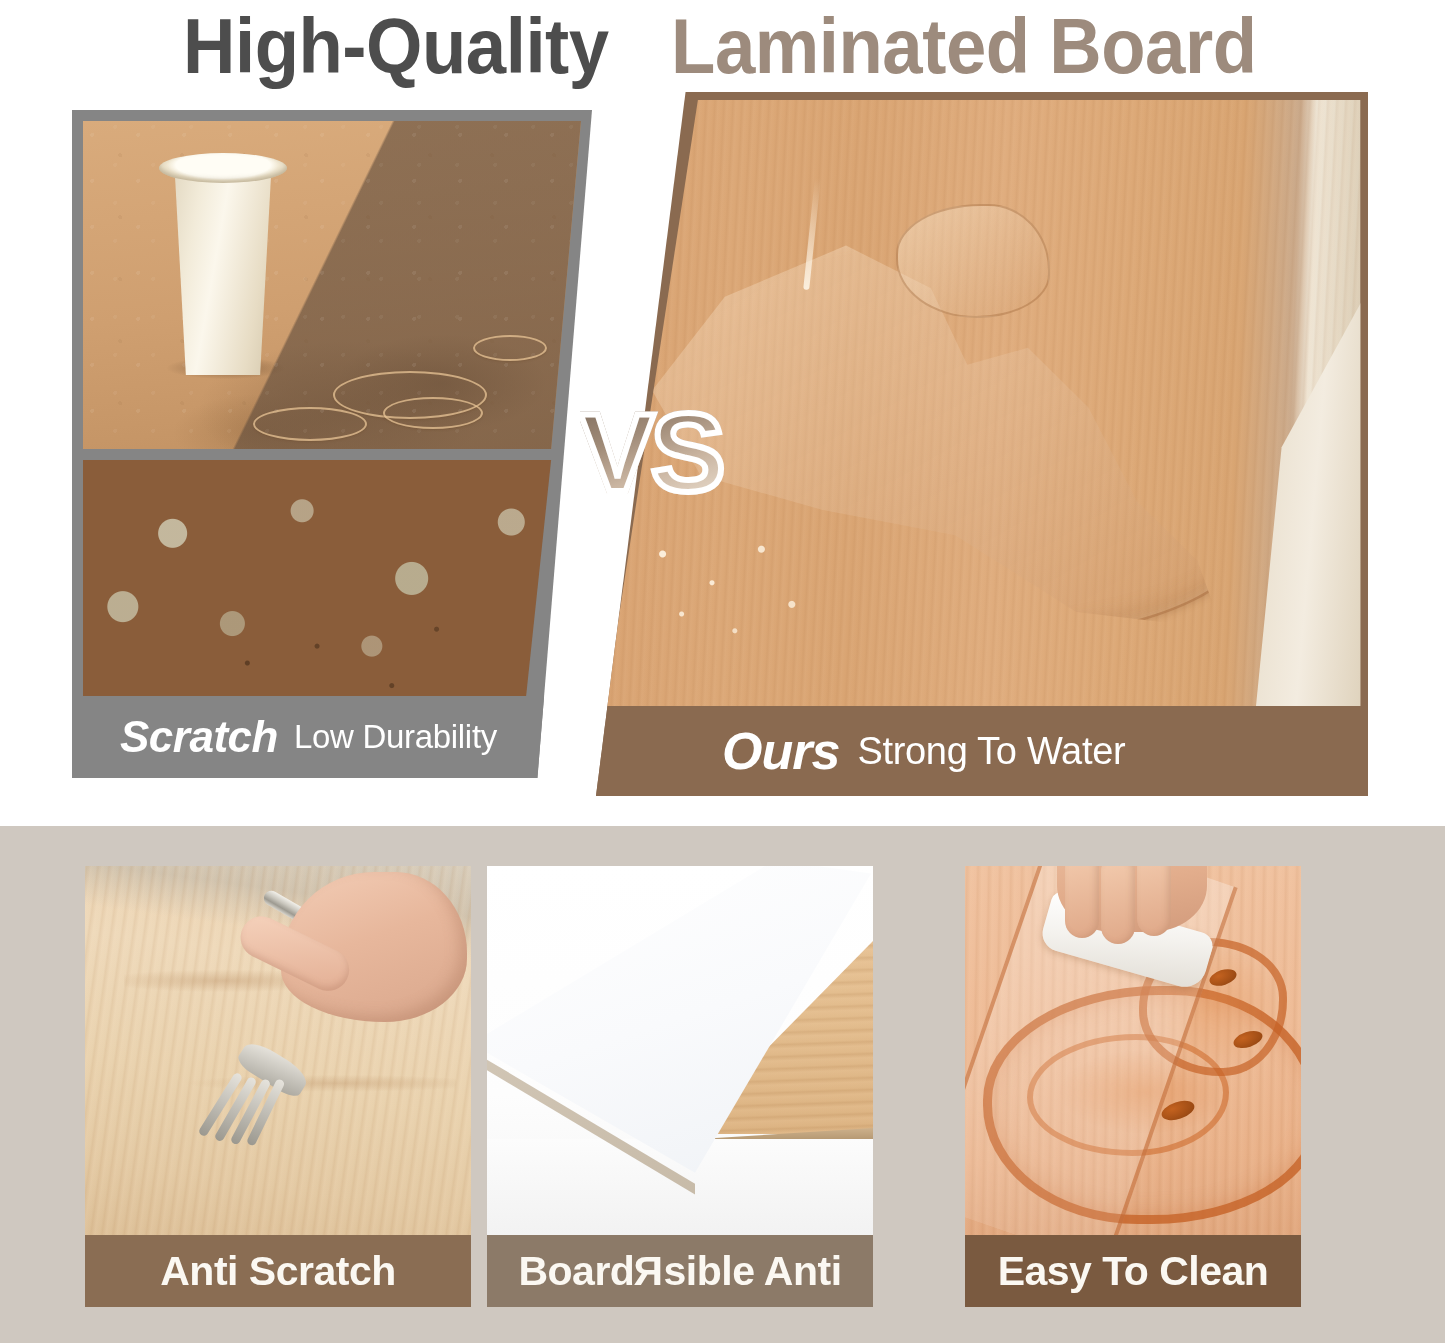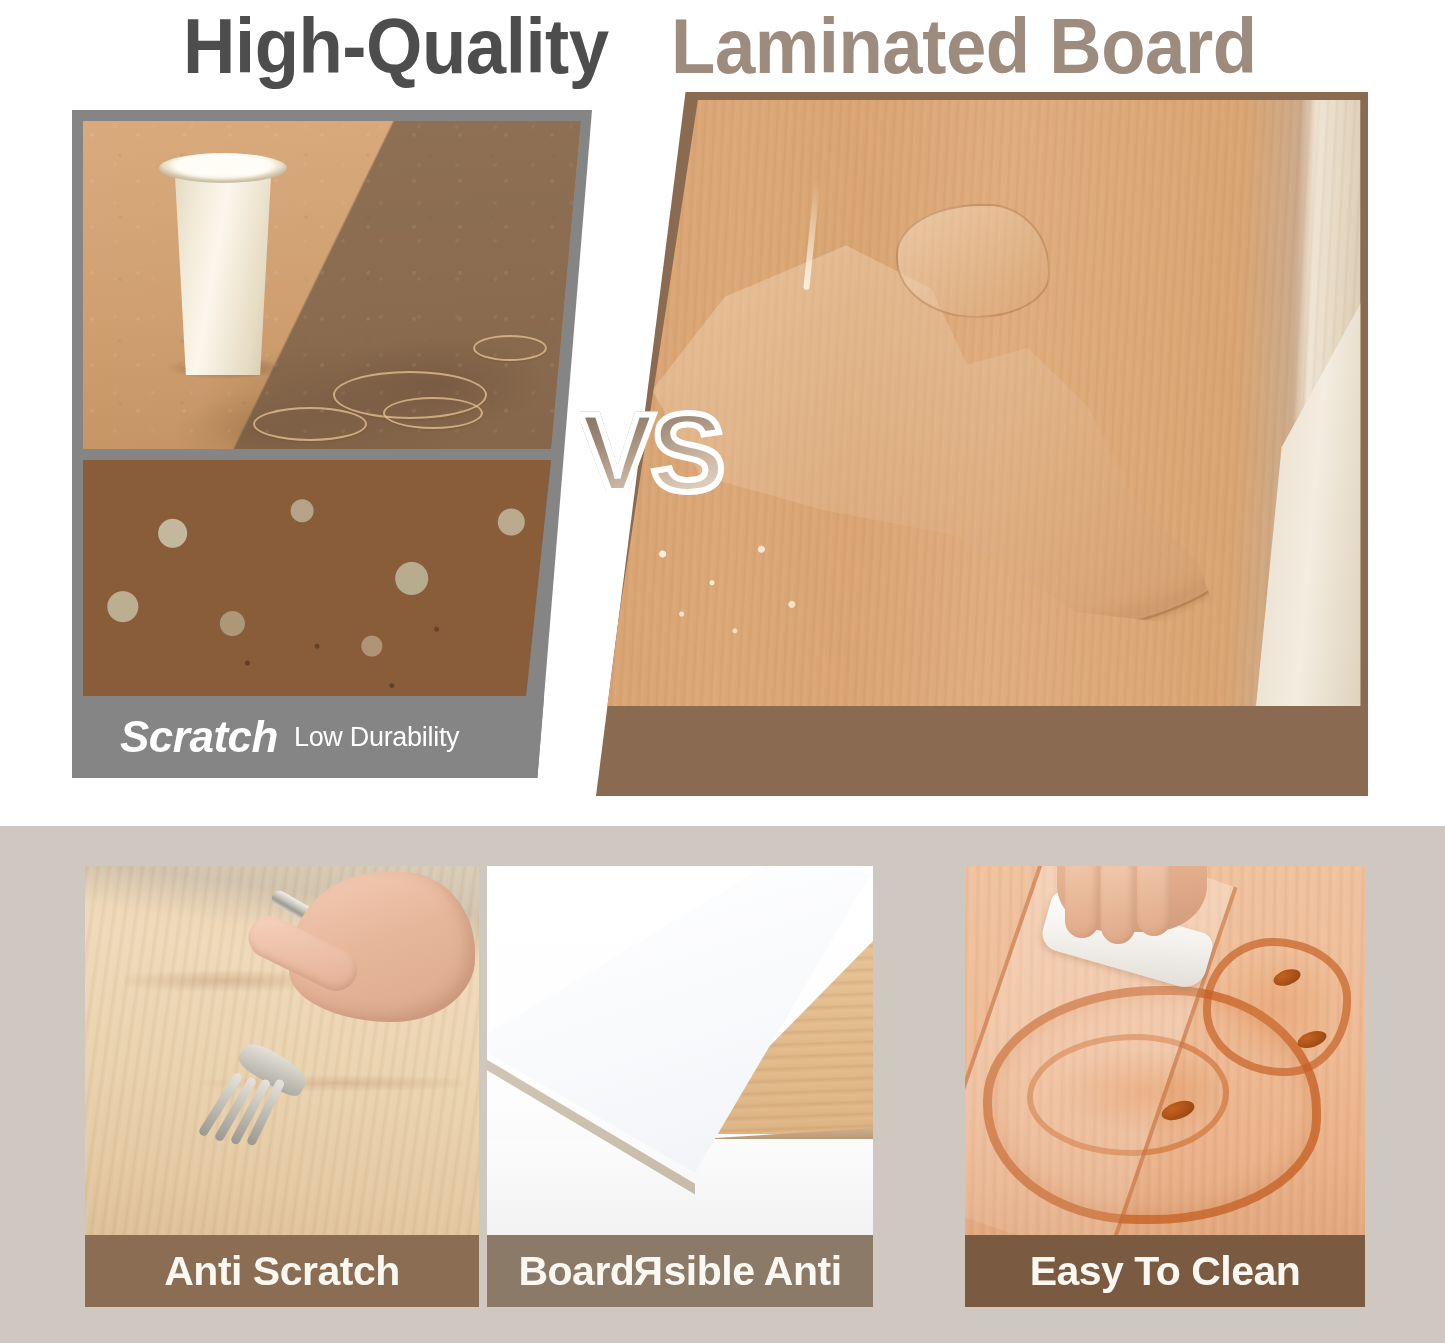"Low Durability" #others-label-sub { font-size: 27px -> 33px }
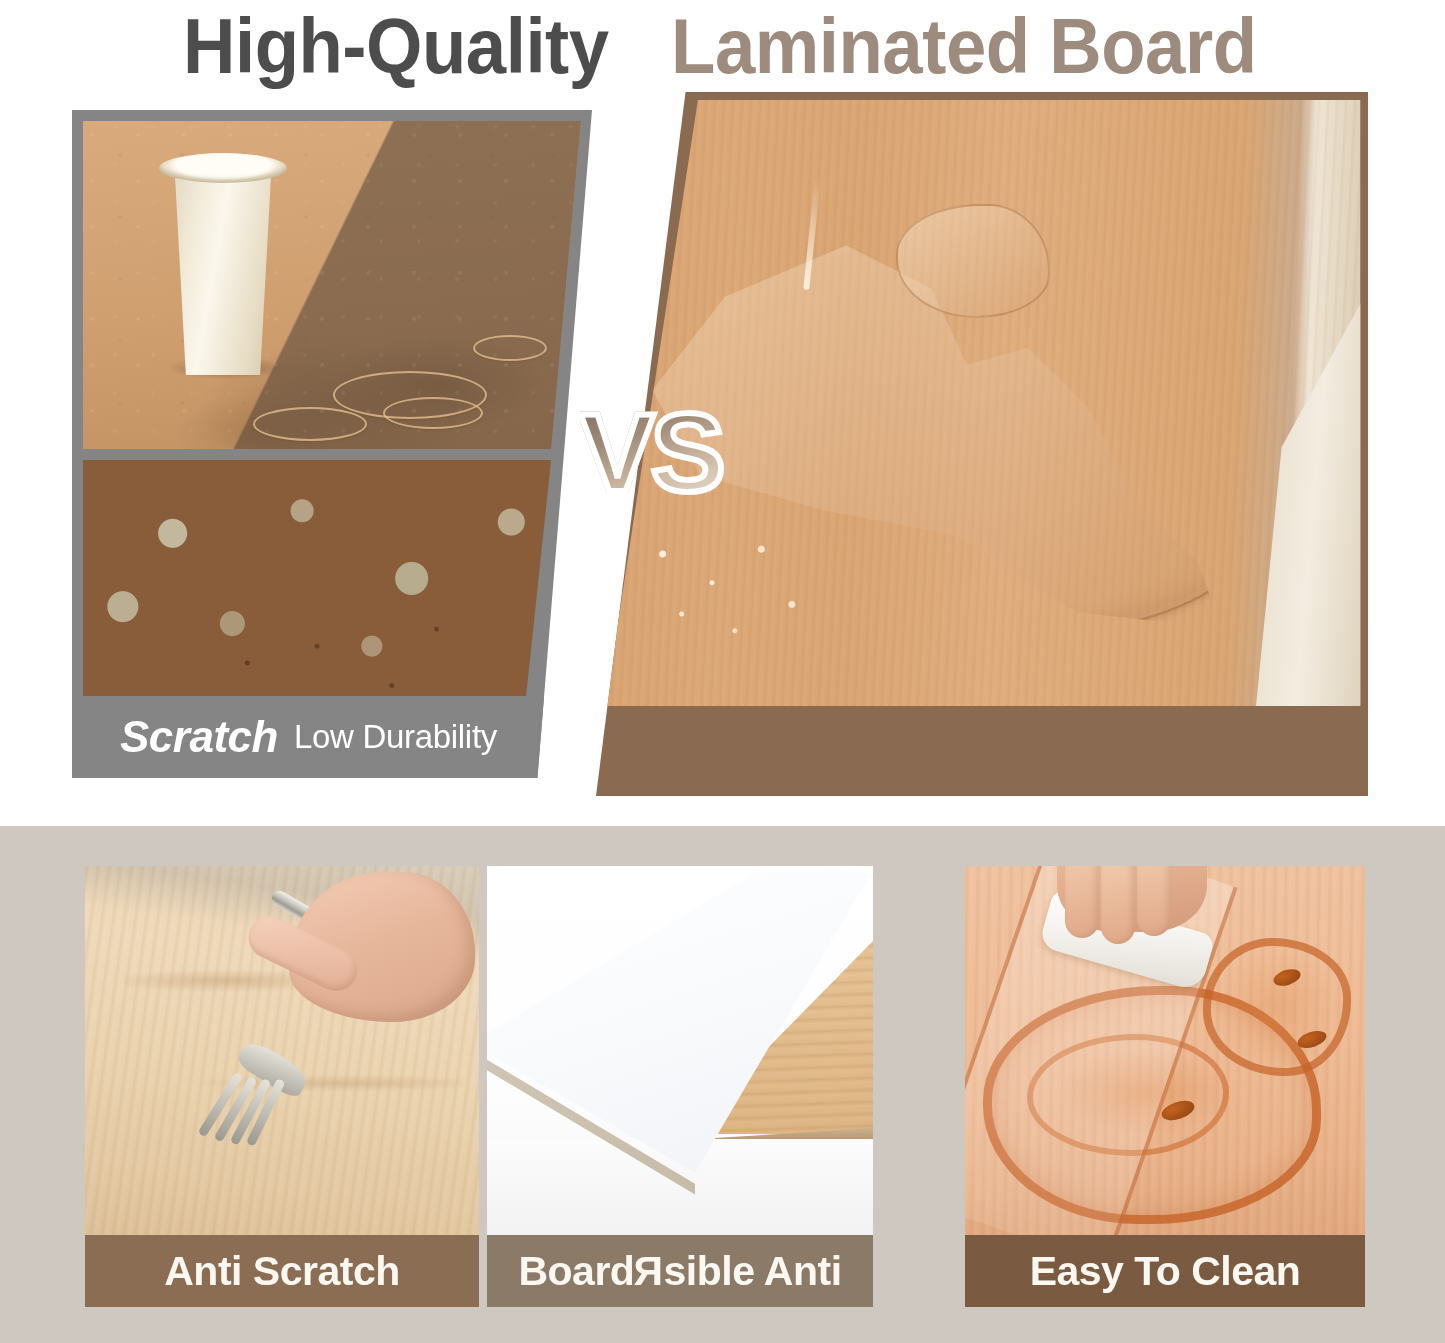"Ours" div { html: none -> <div> <span>Ours</span> <span>Strong To Water</span> </div> }
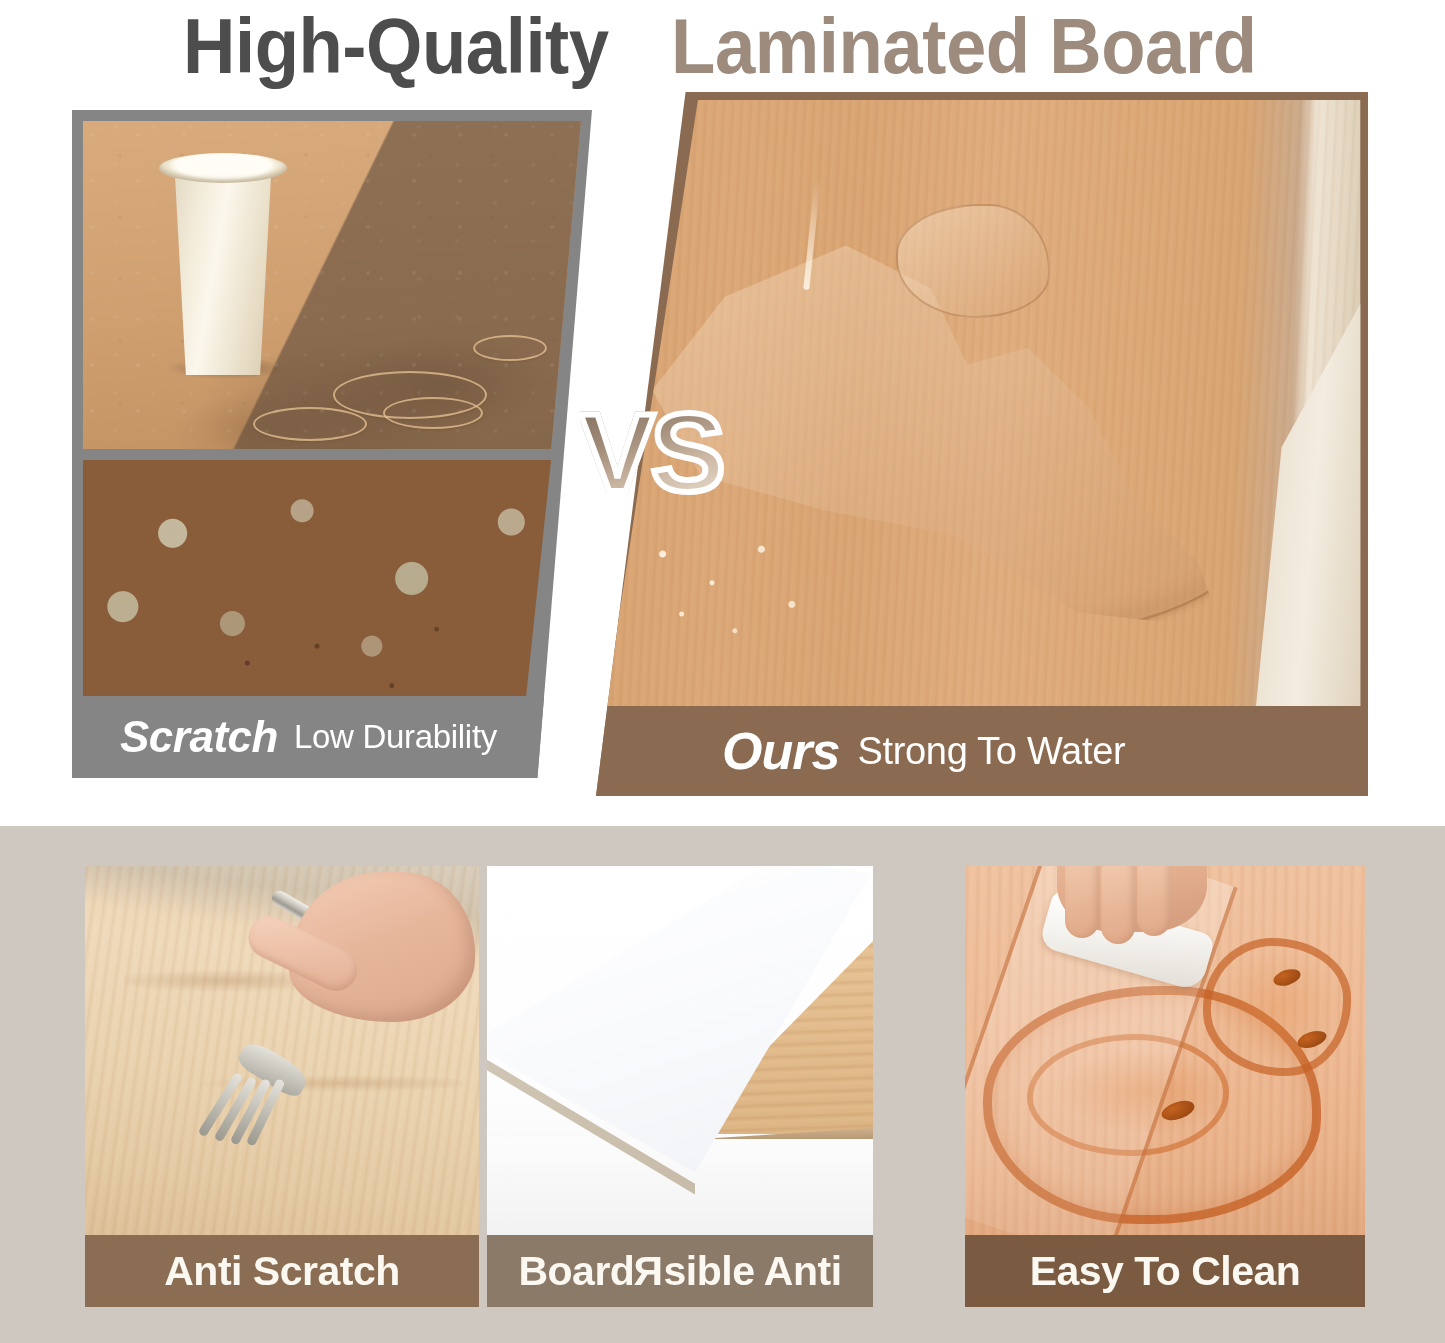"Anti Scratch" #feature-1 { padding-left: 8px -> none }
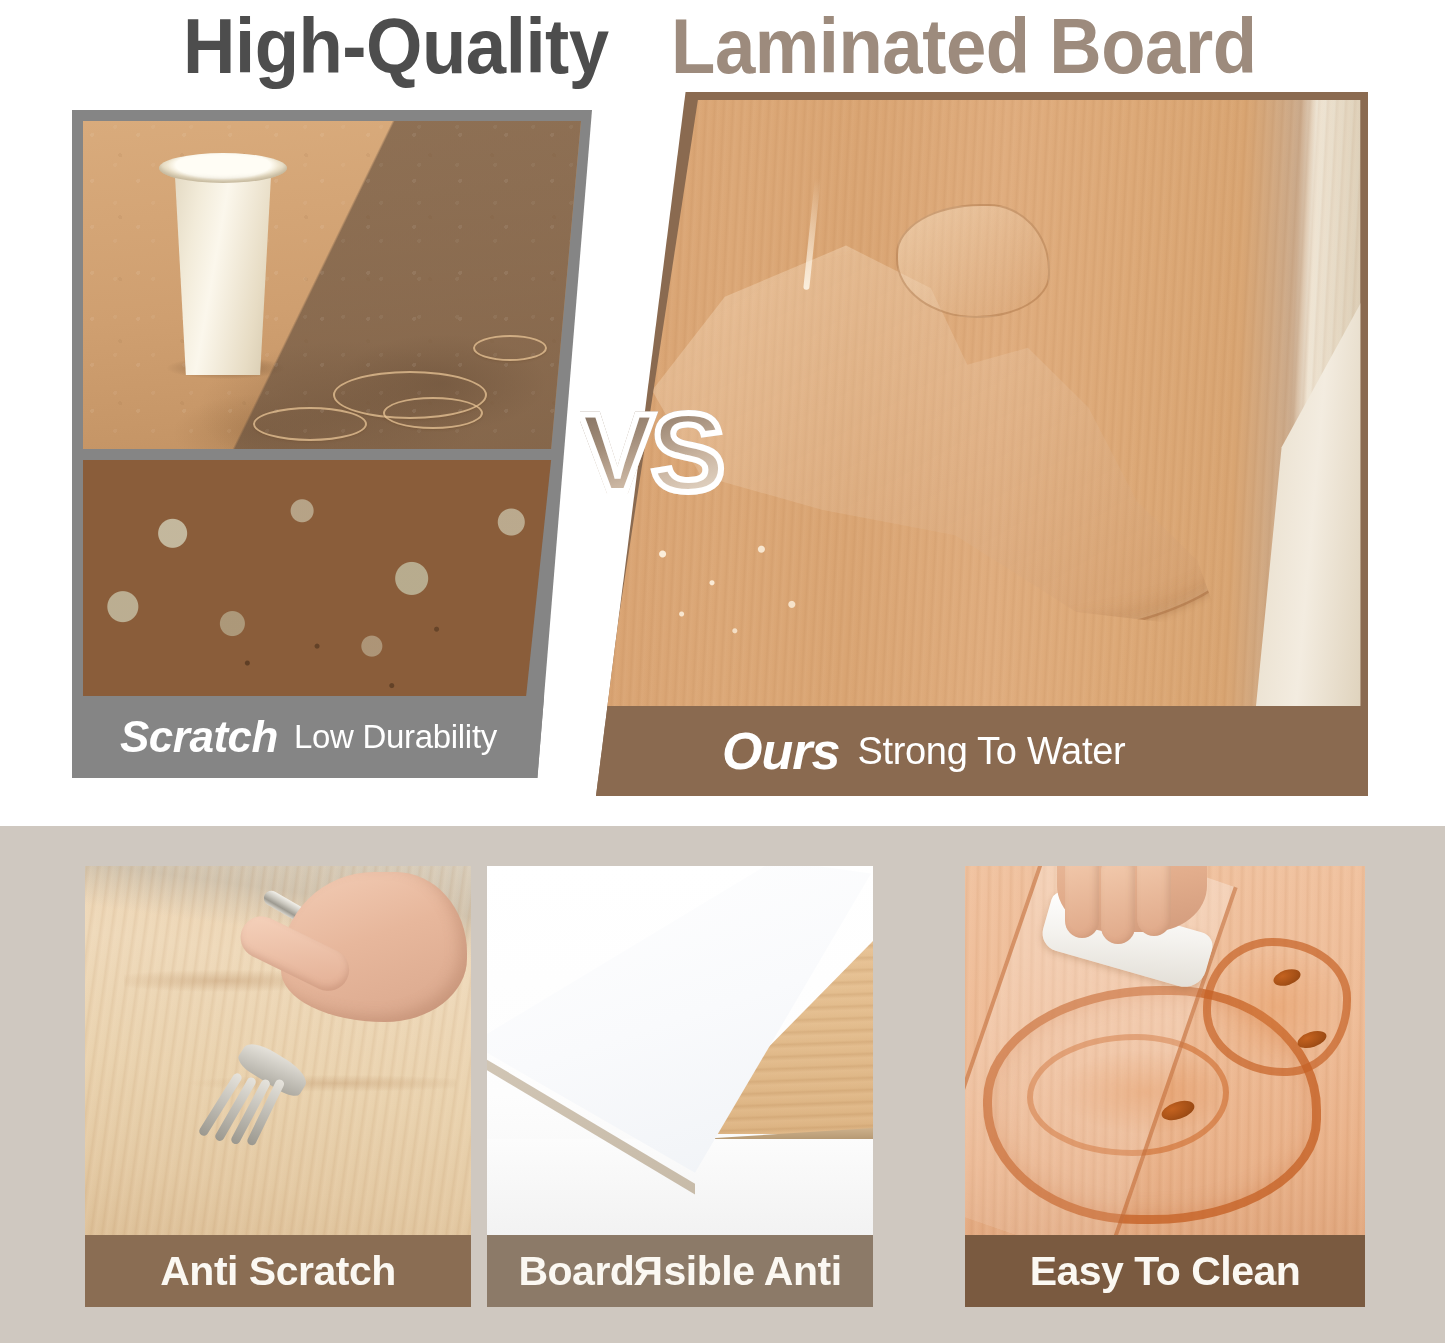"Easy To Clean" #feature-3 { width: 400px -> 336px }
